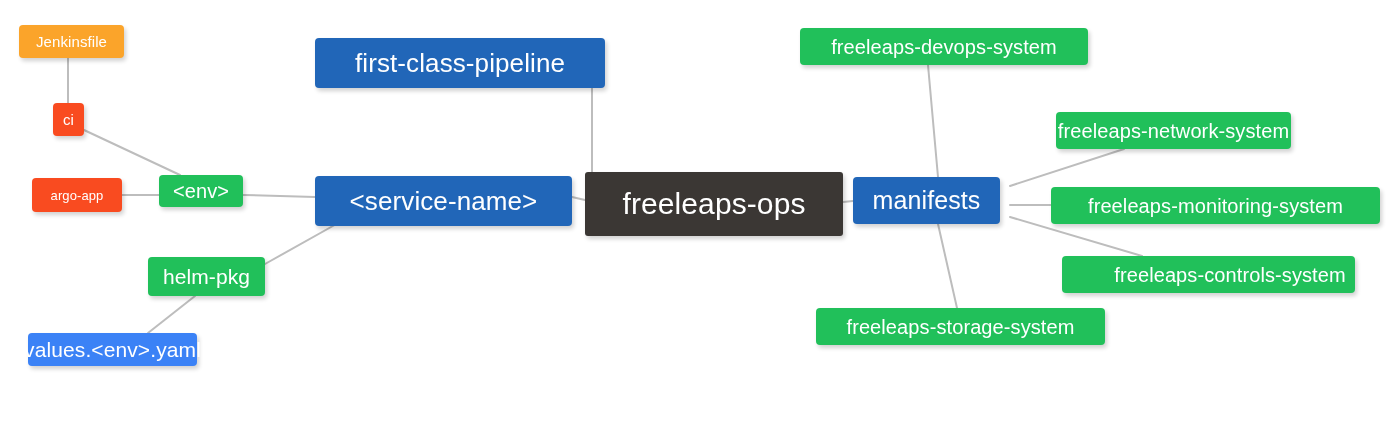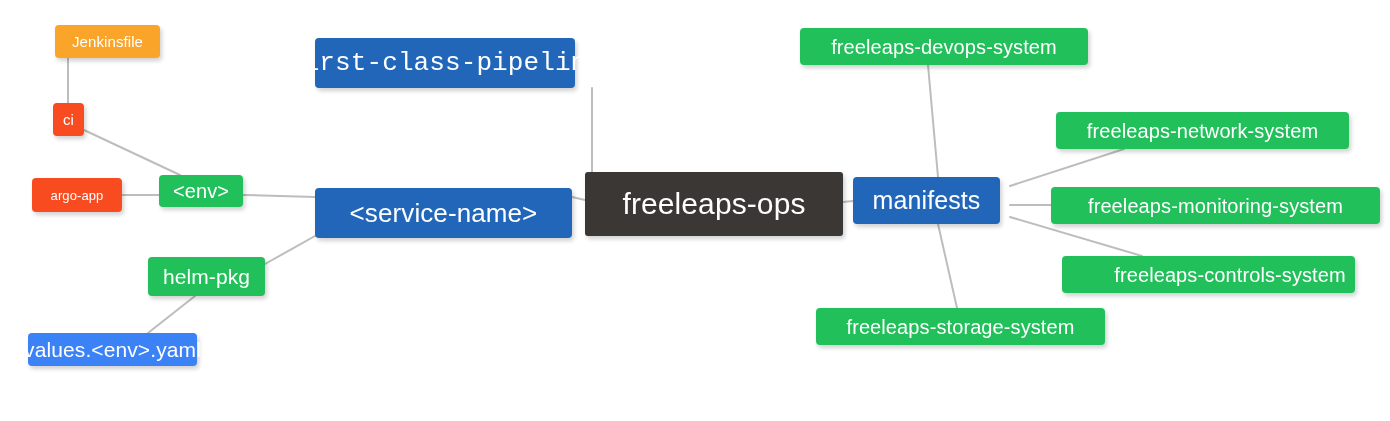"Jenkinsfile" .node.orange { margin-left: 36px -> none }
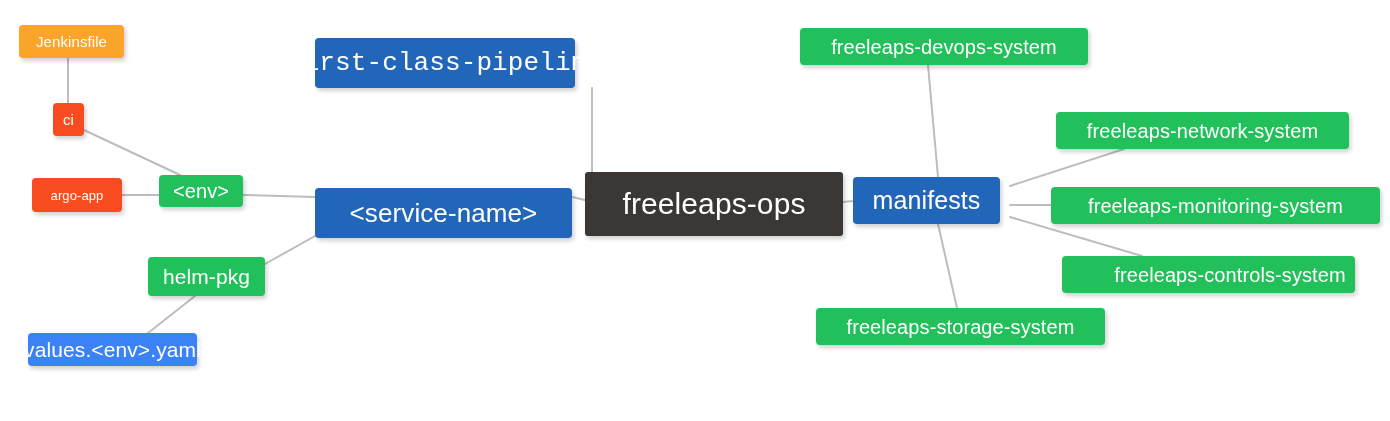"first-class-pipeline" div.node { font-family: Liberation Mono, monospace -> none; width: 260px -> 290px }
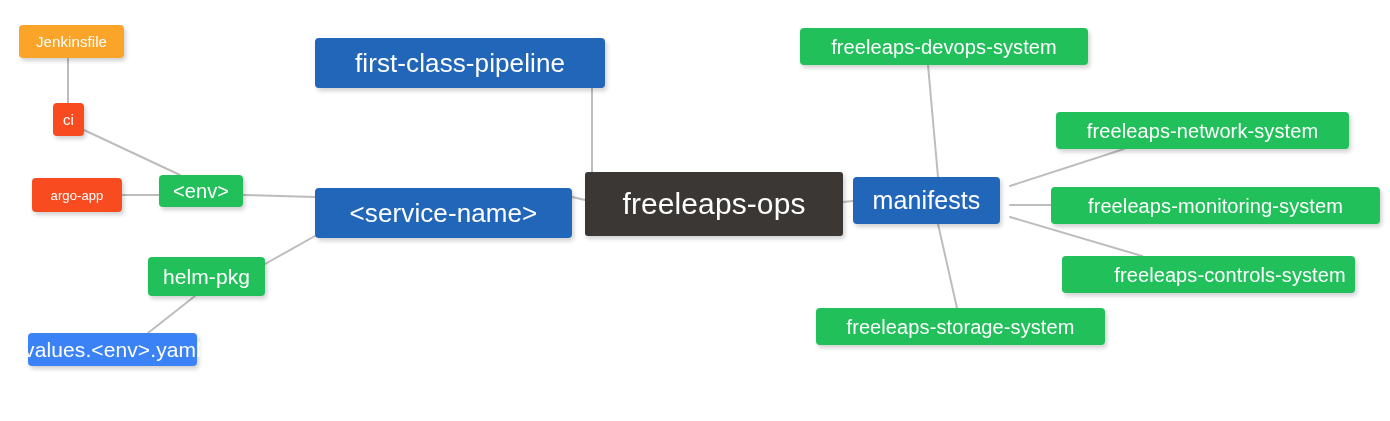"freeleaps-network-system" div.node { width: 293px -> 235px }
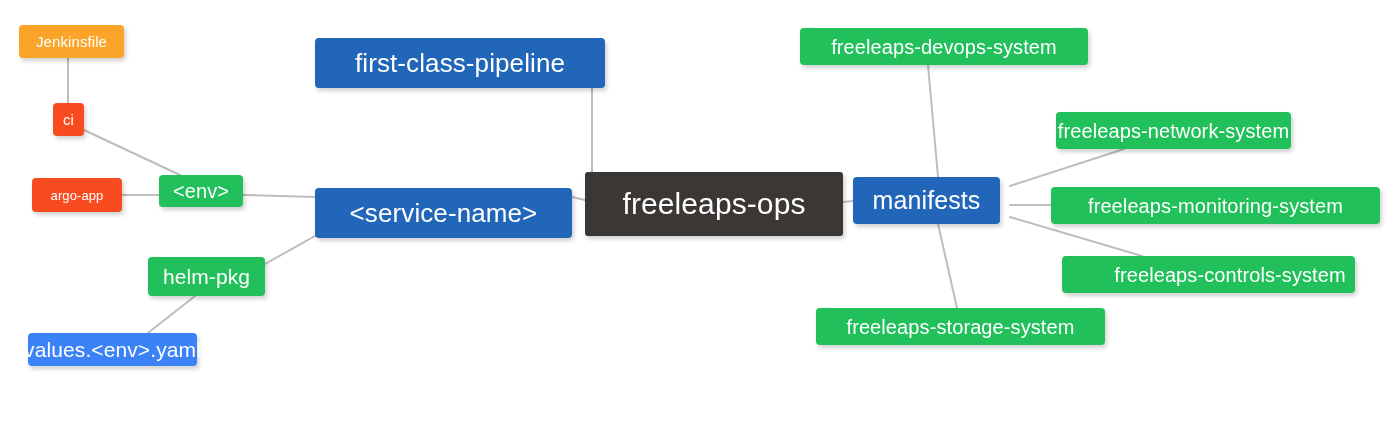"<service-name>" div.node { top: 188px -> 176px }
